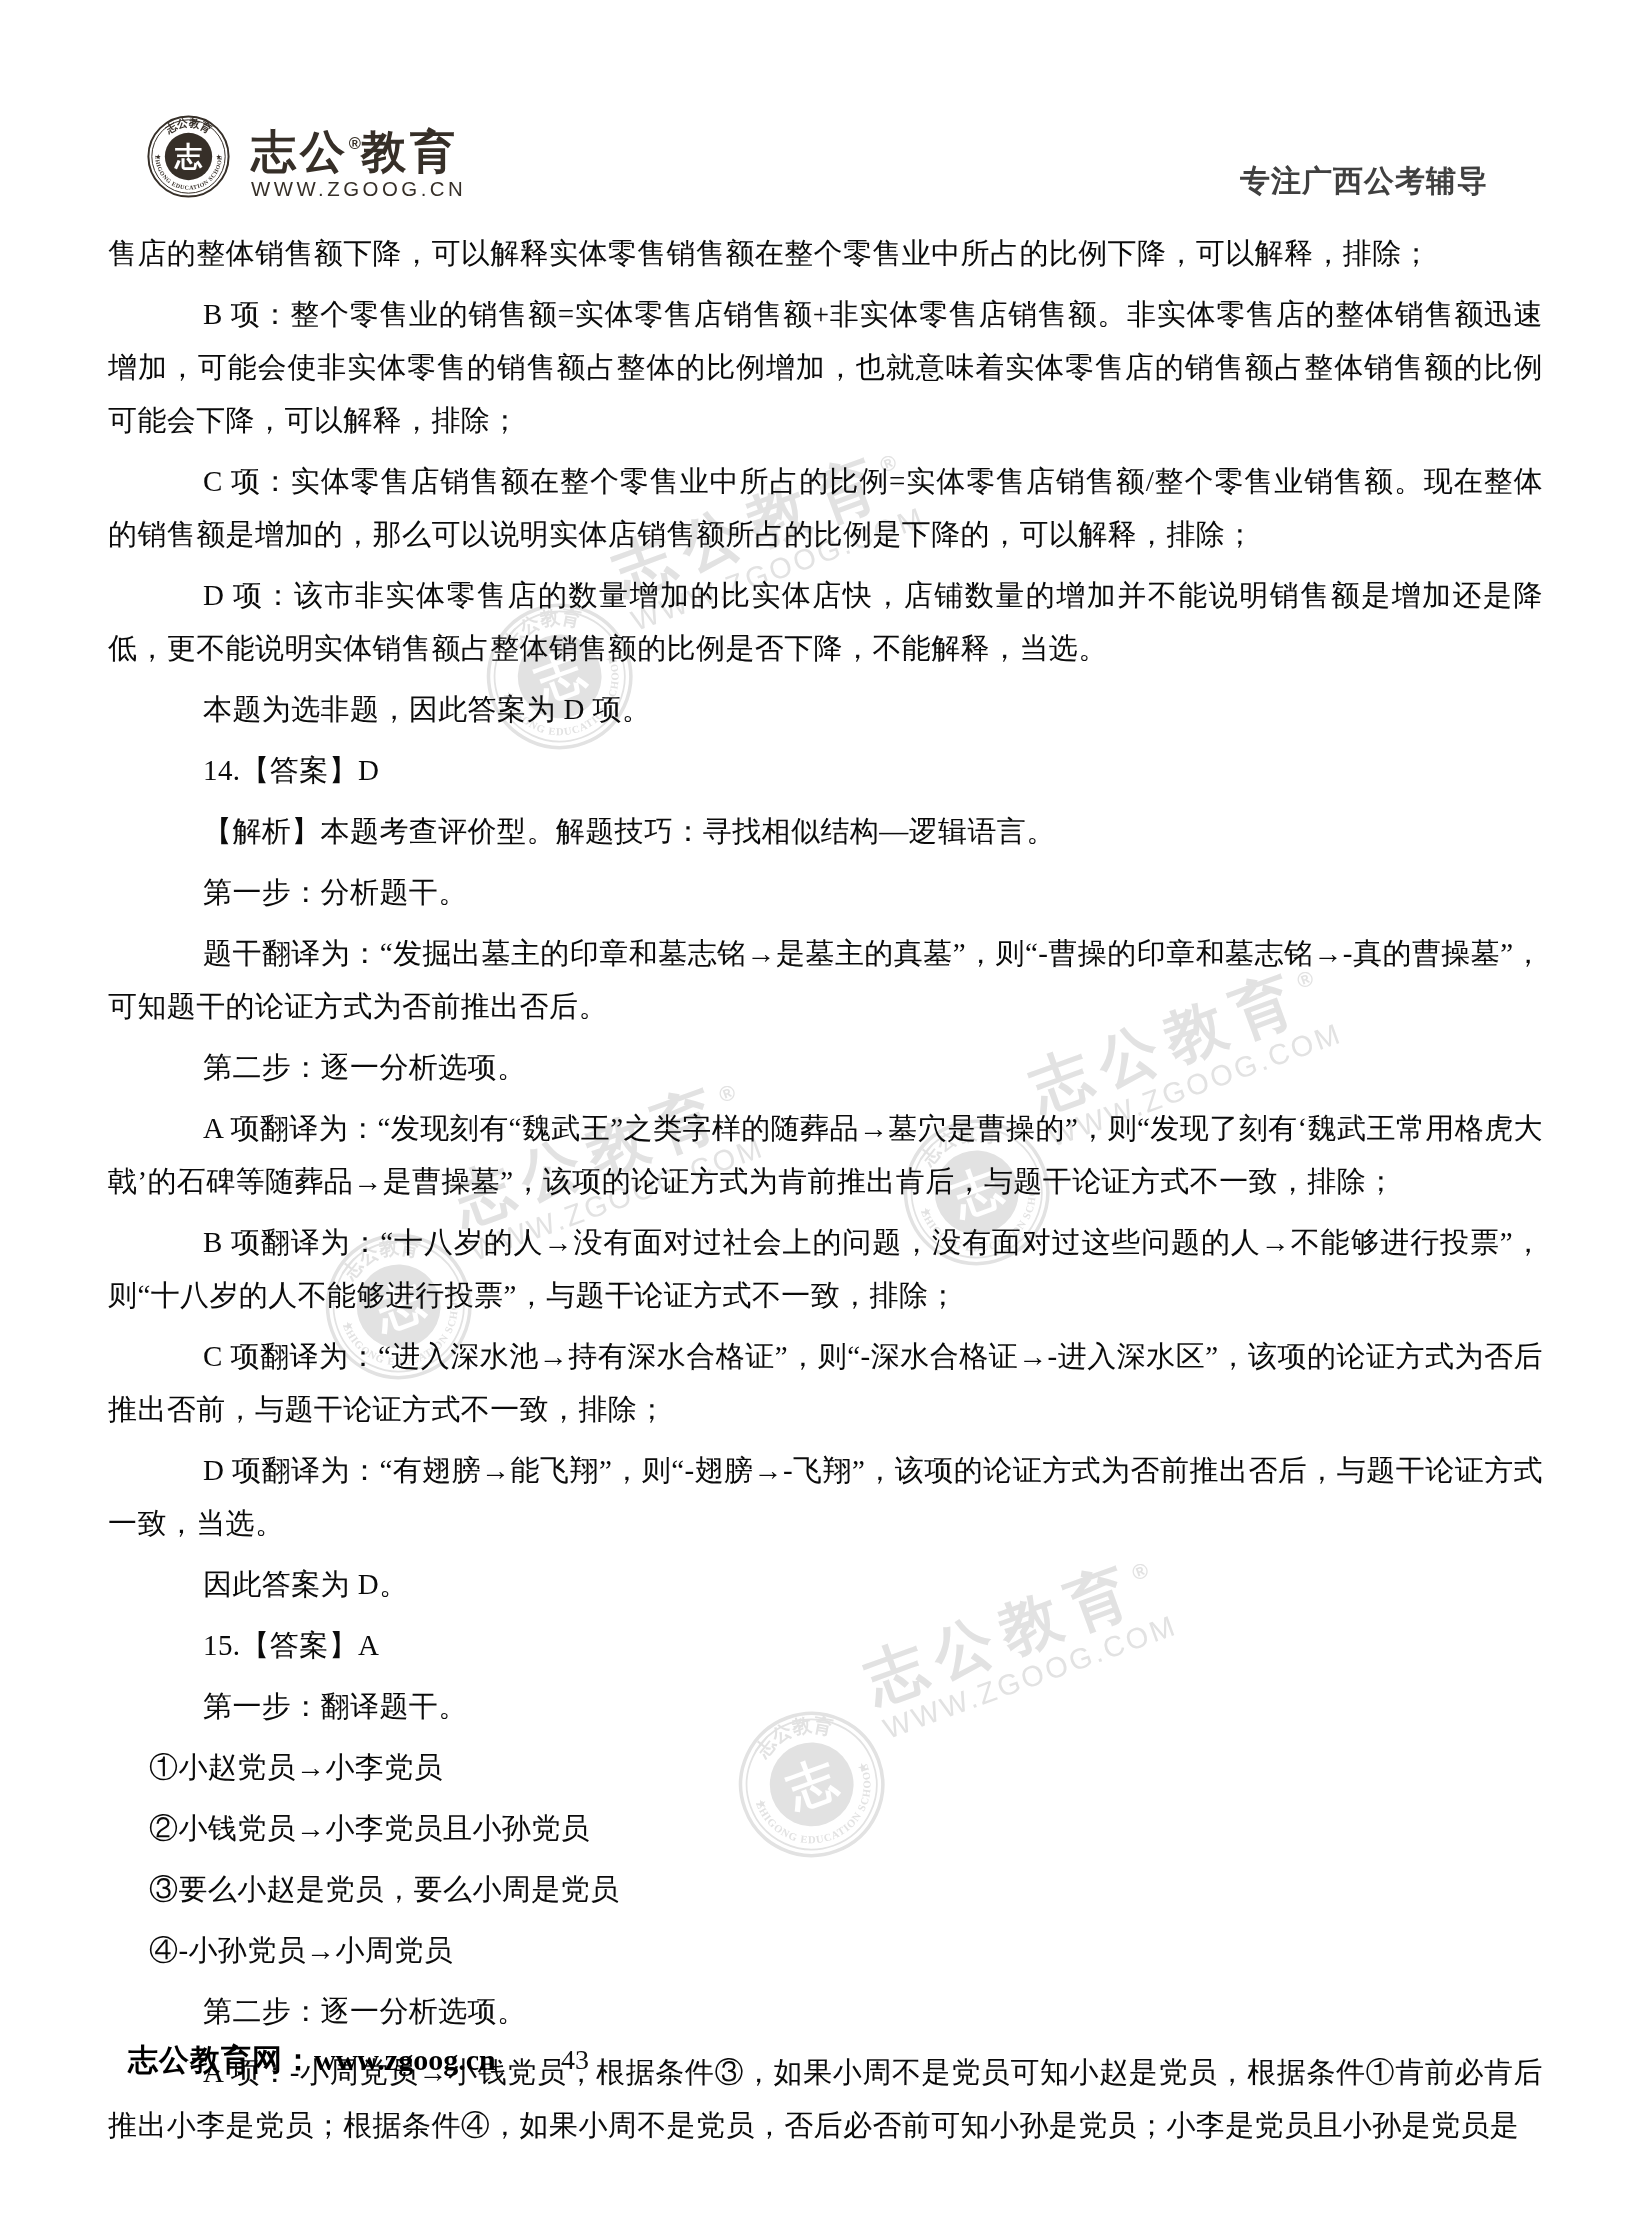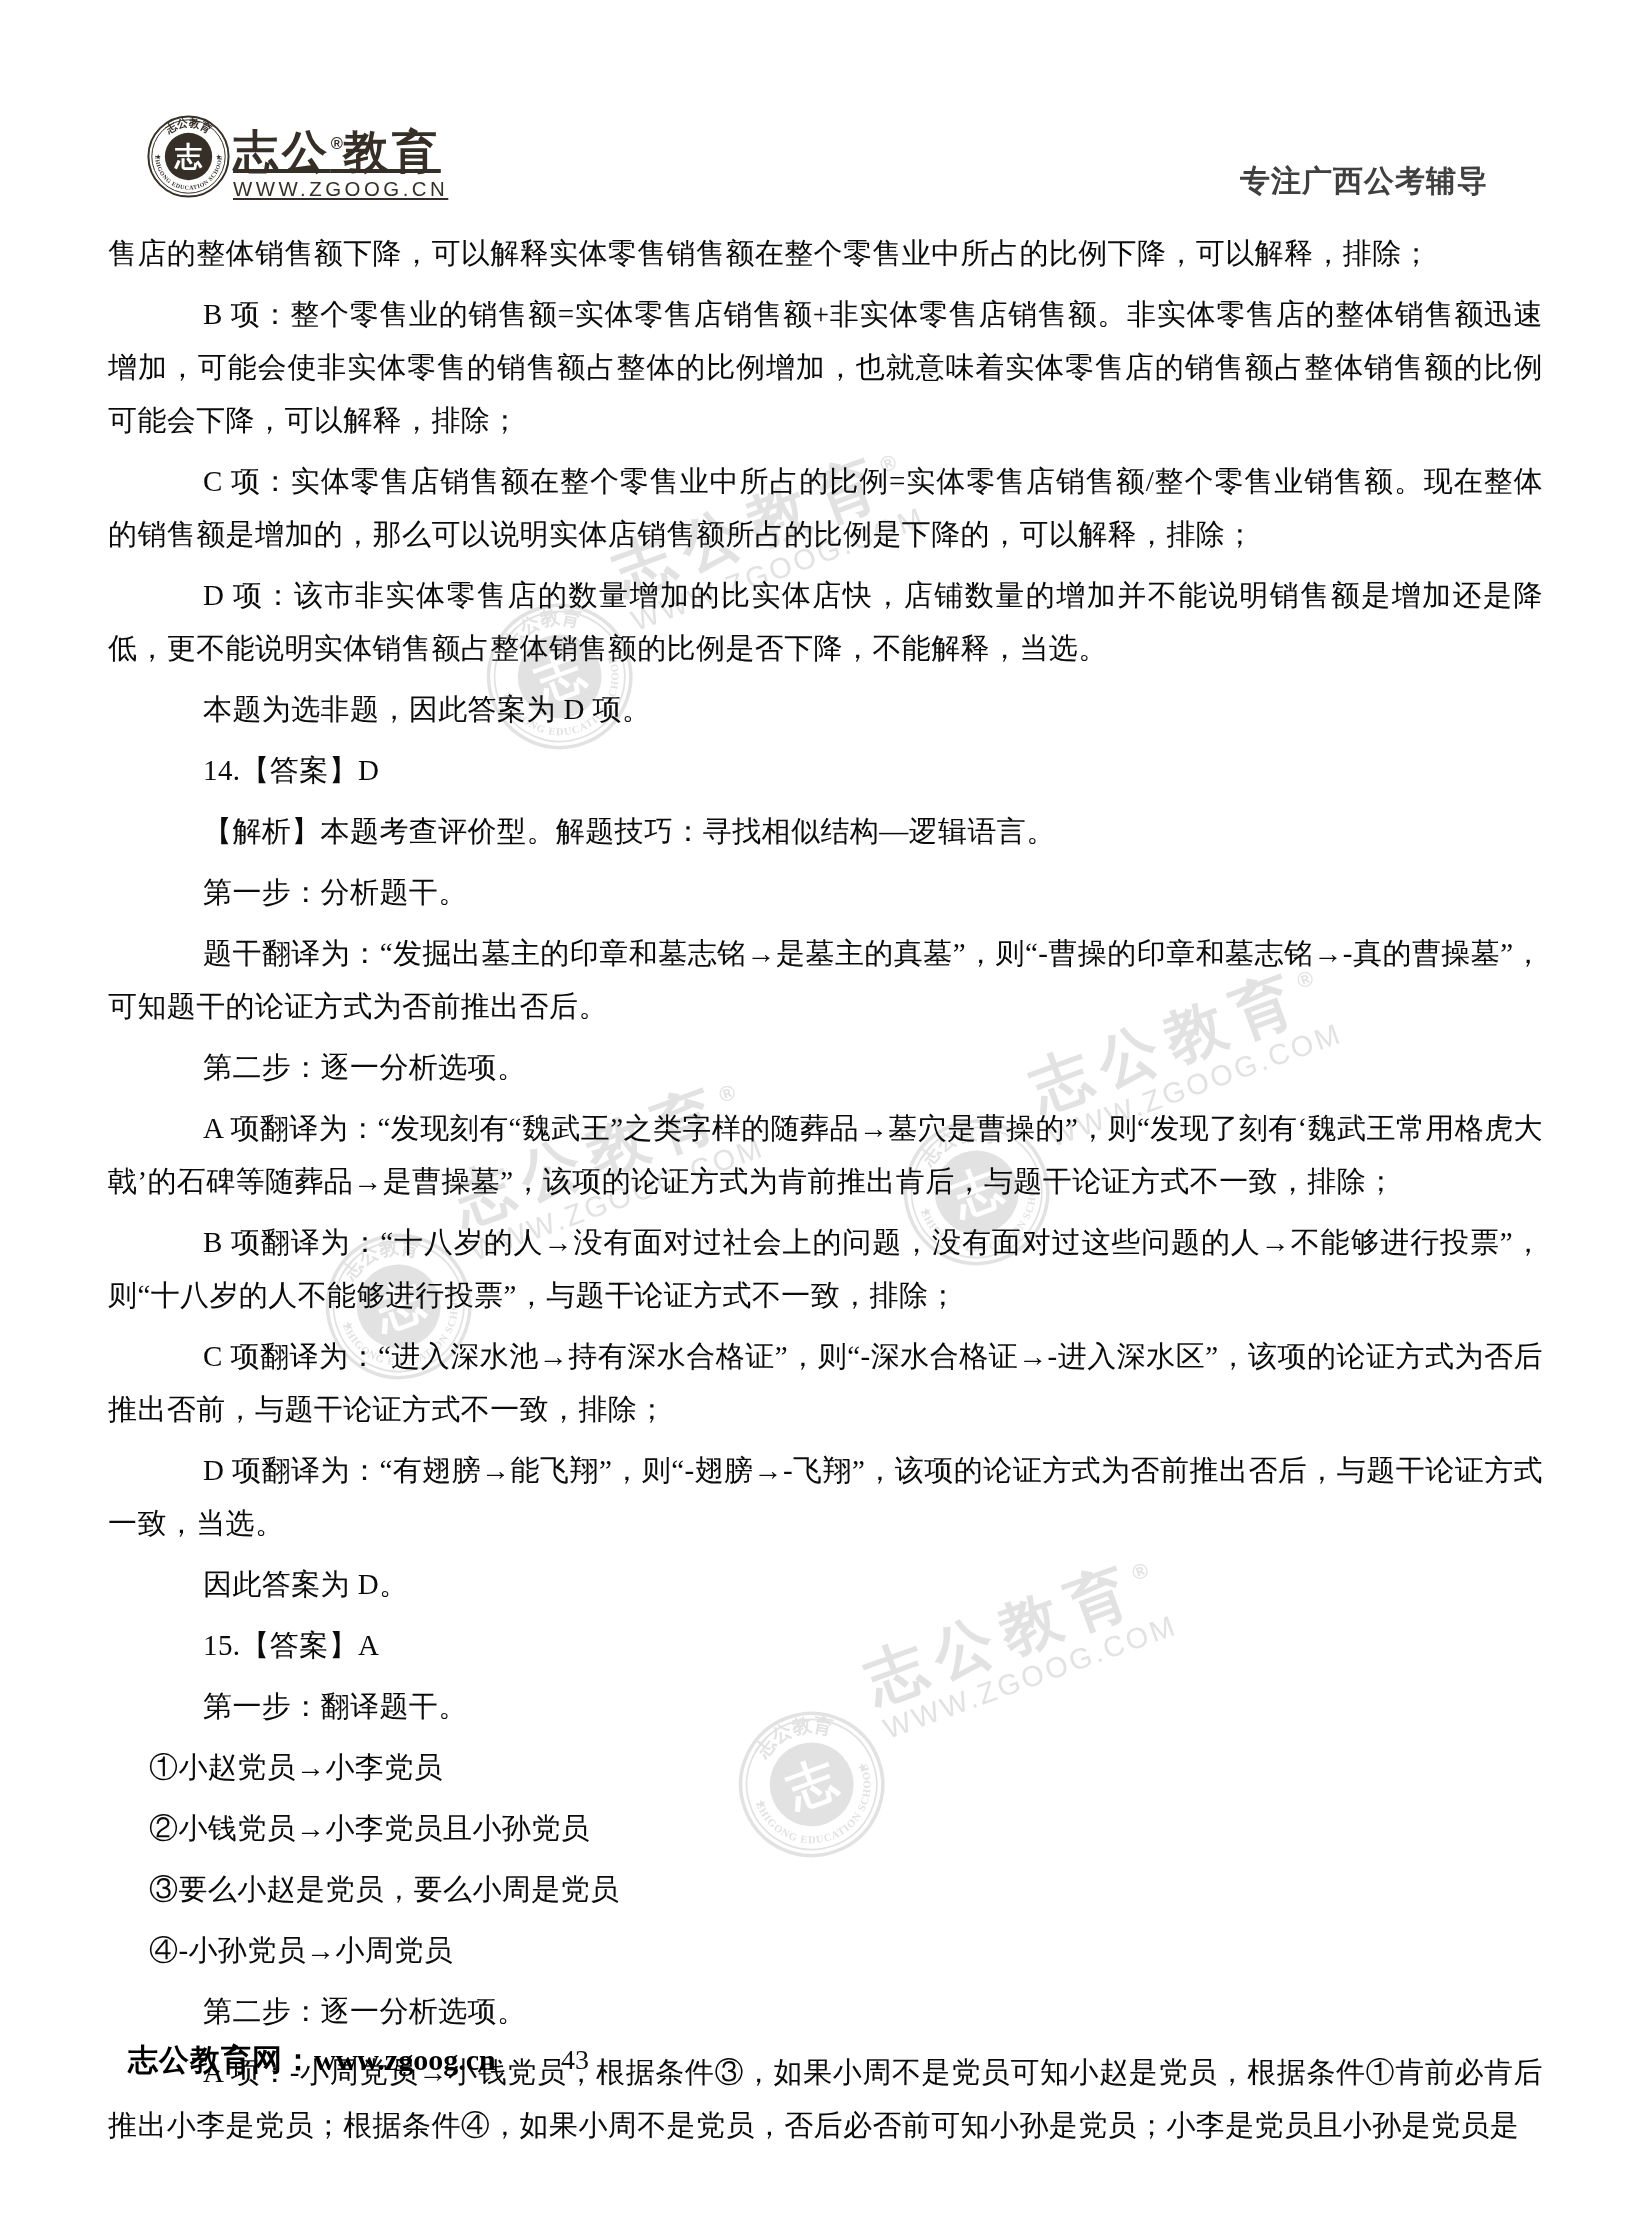"志公®教育" .brandcol { margin-left: 3px -> 21px; text-decoration: underline -> none }
